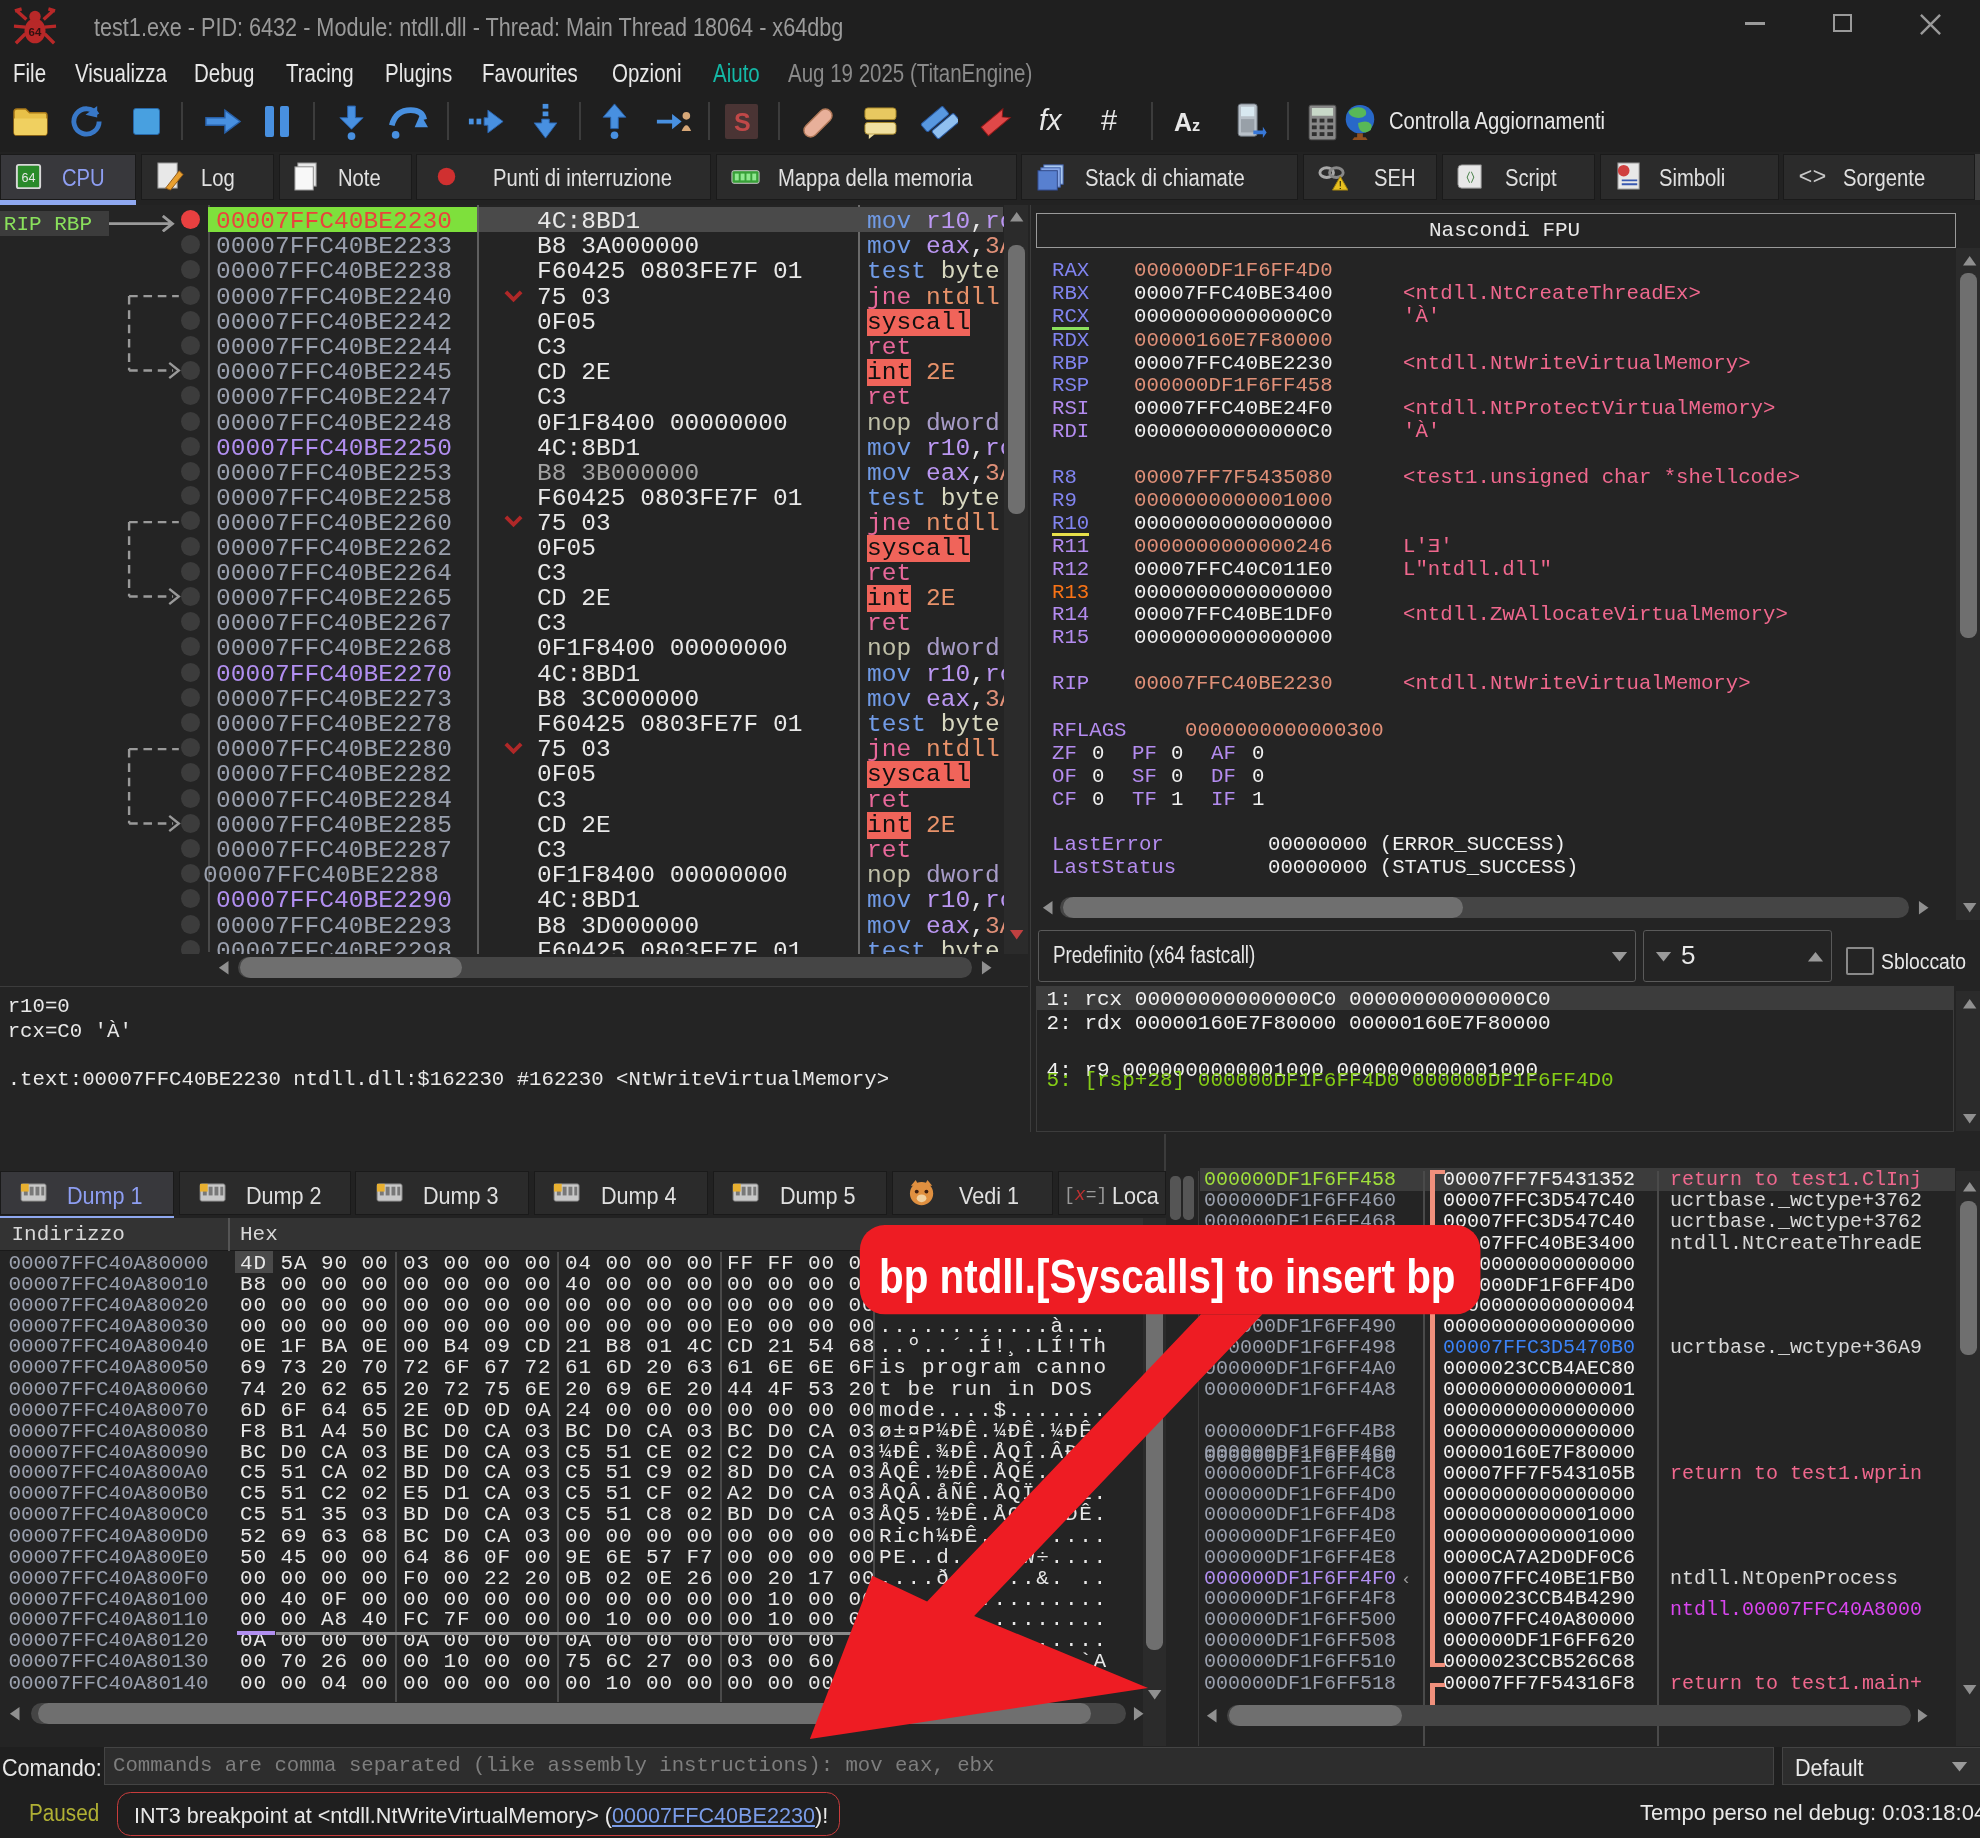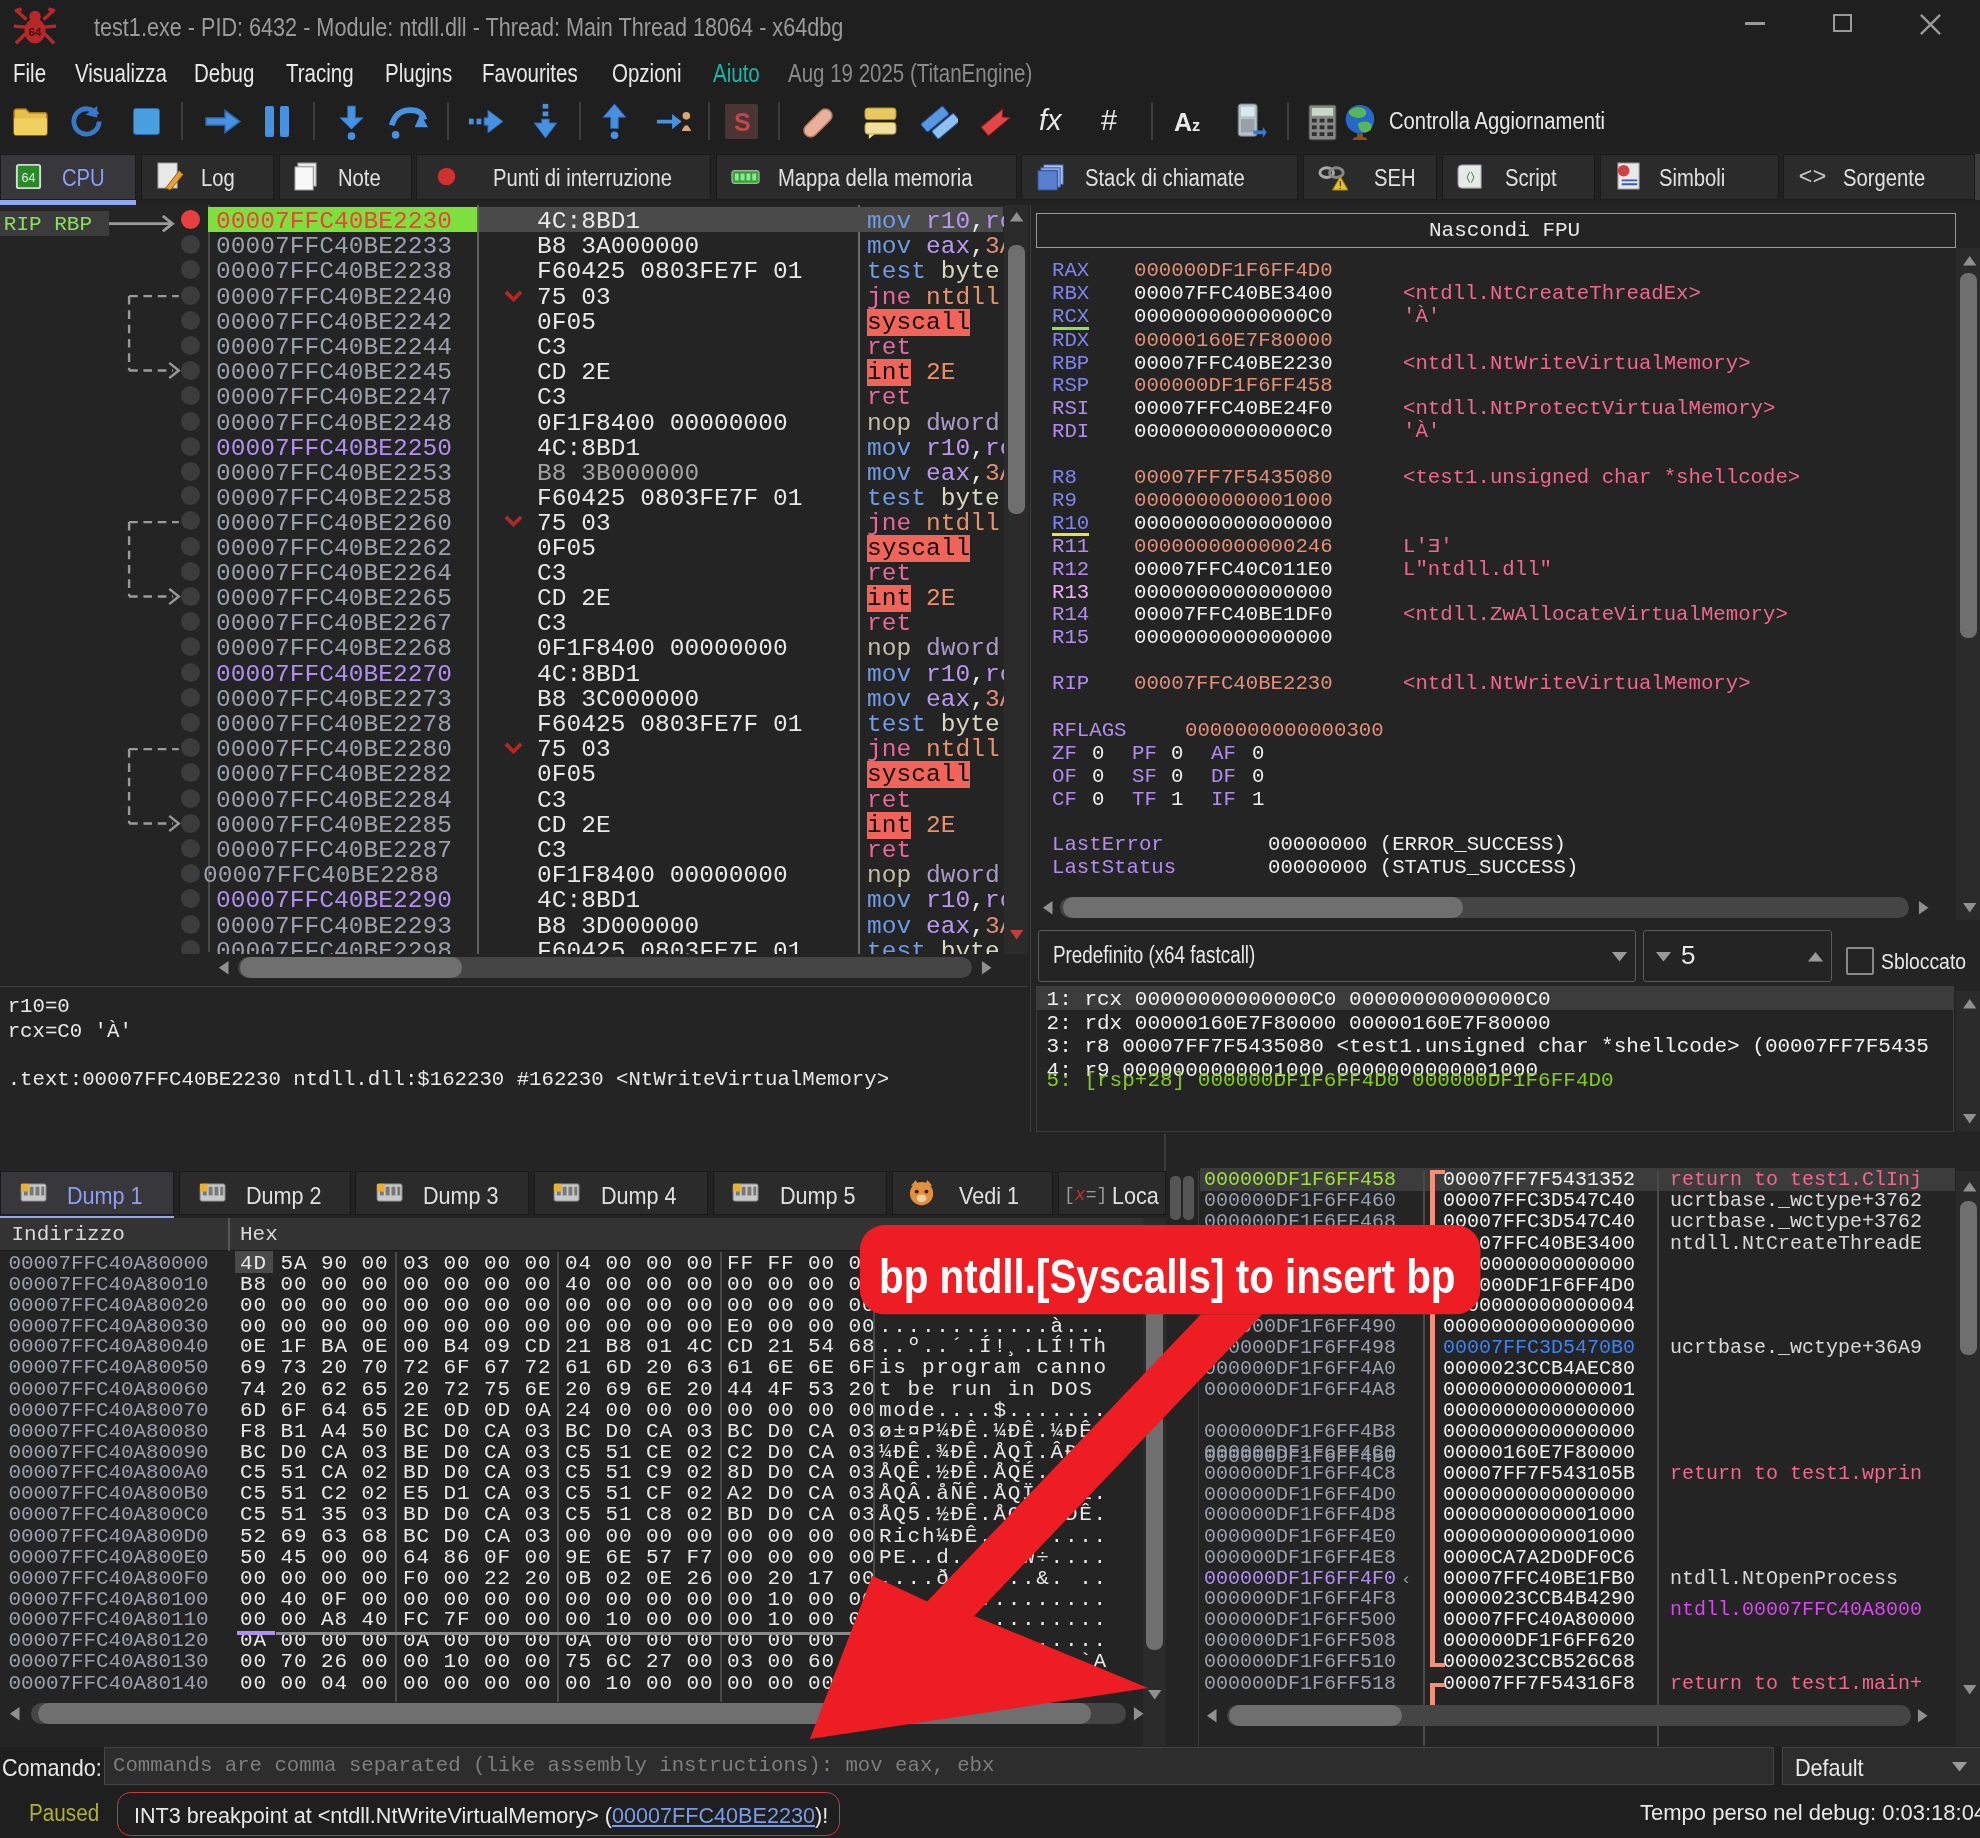"R13" div.m { color: #f0abfc -> #f97316 }
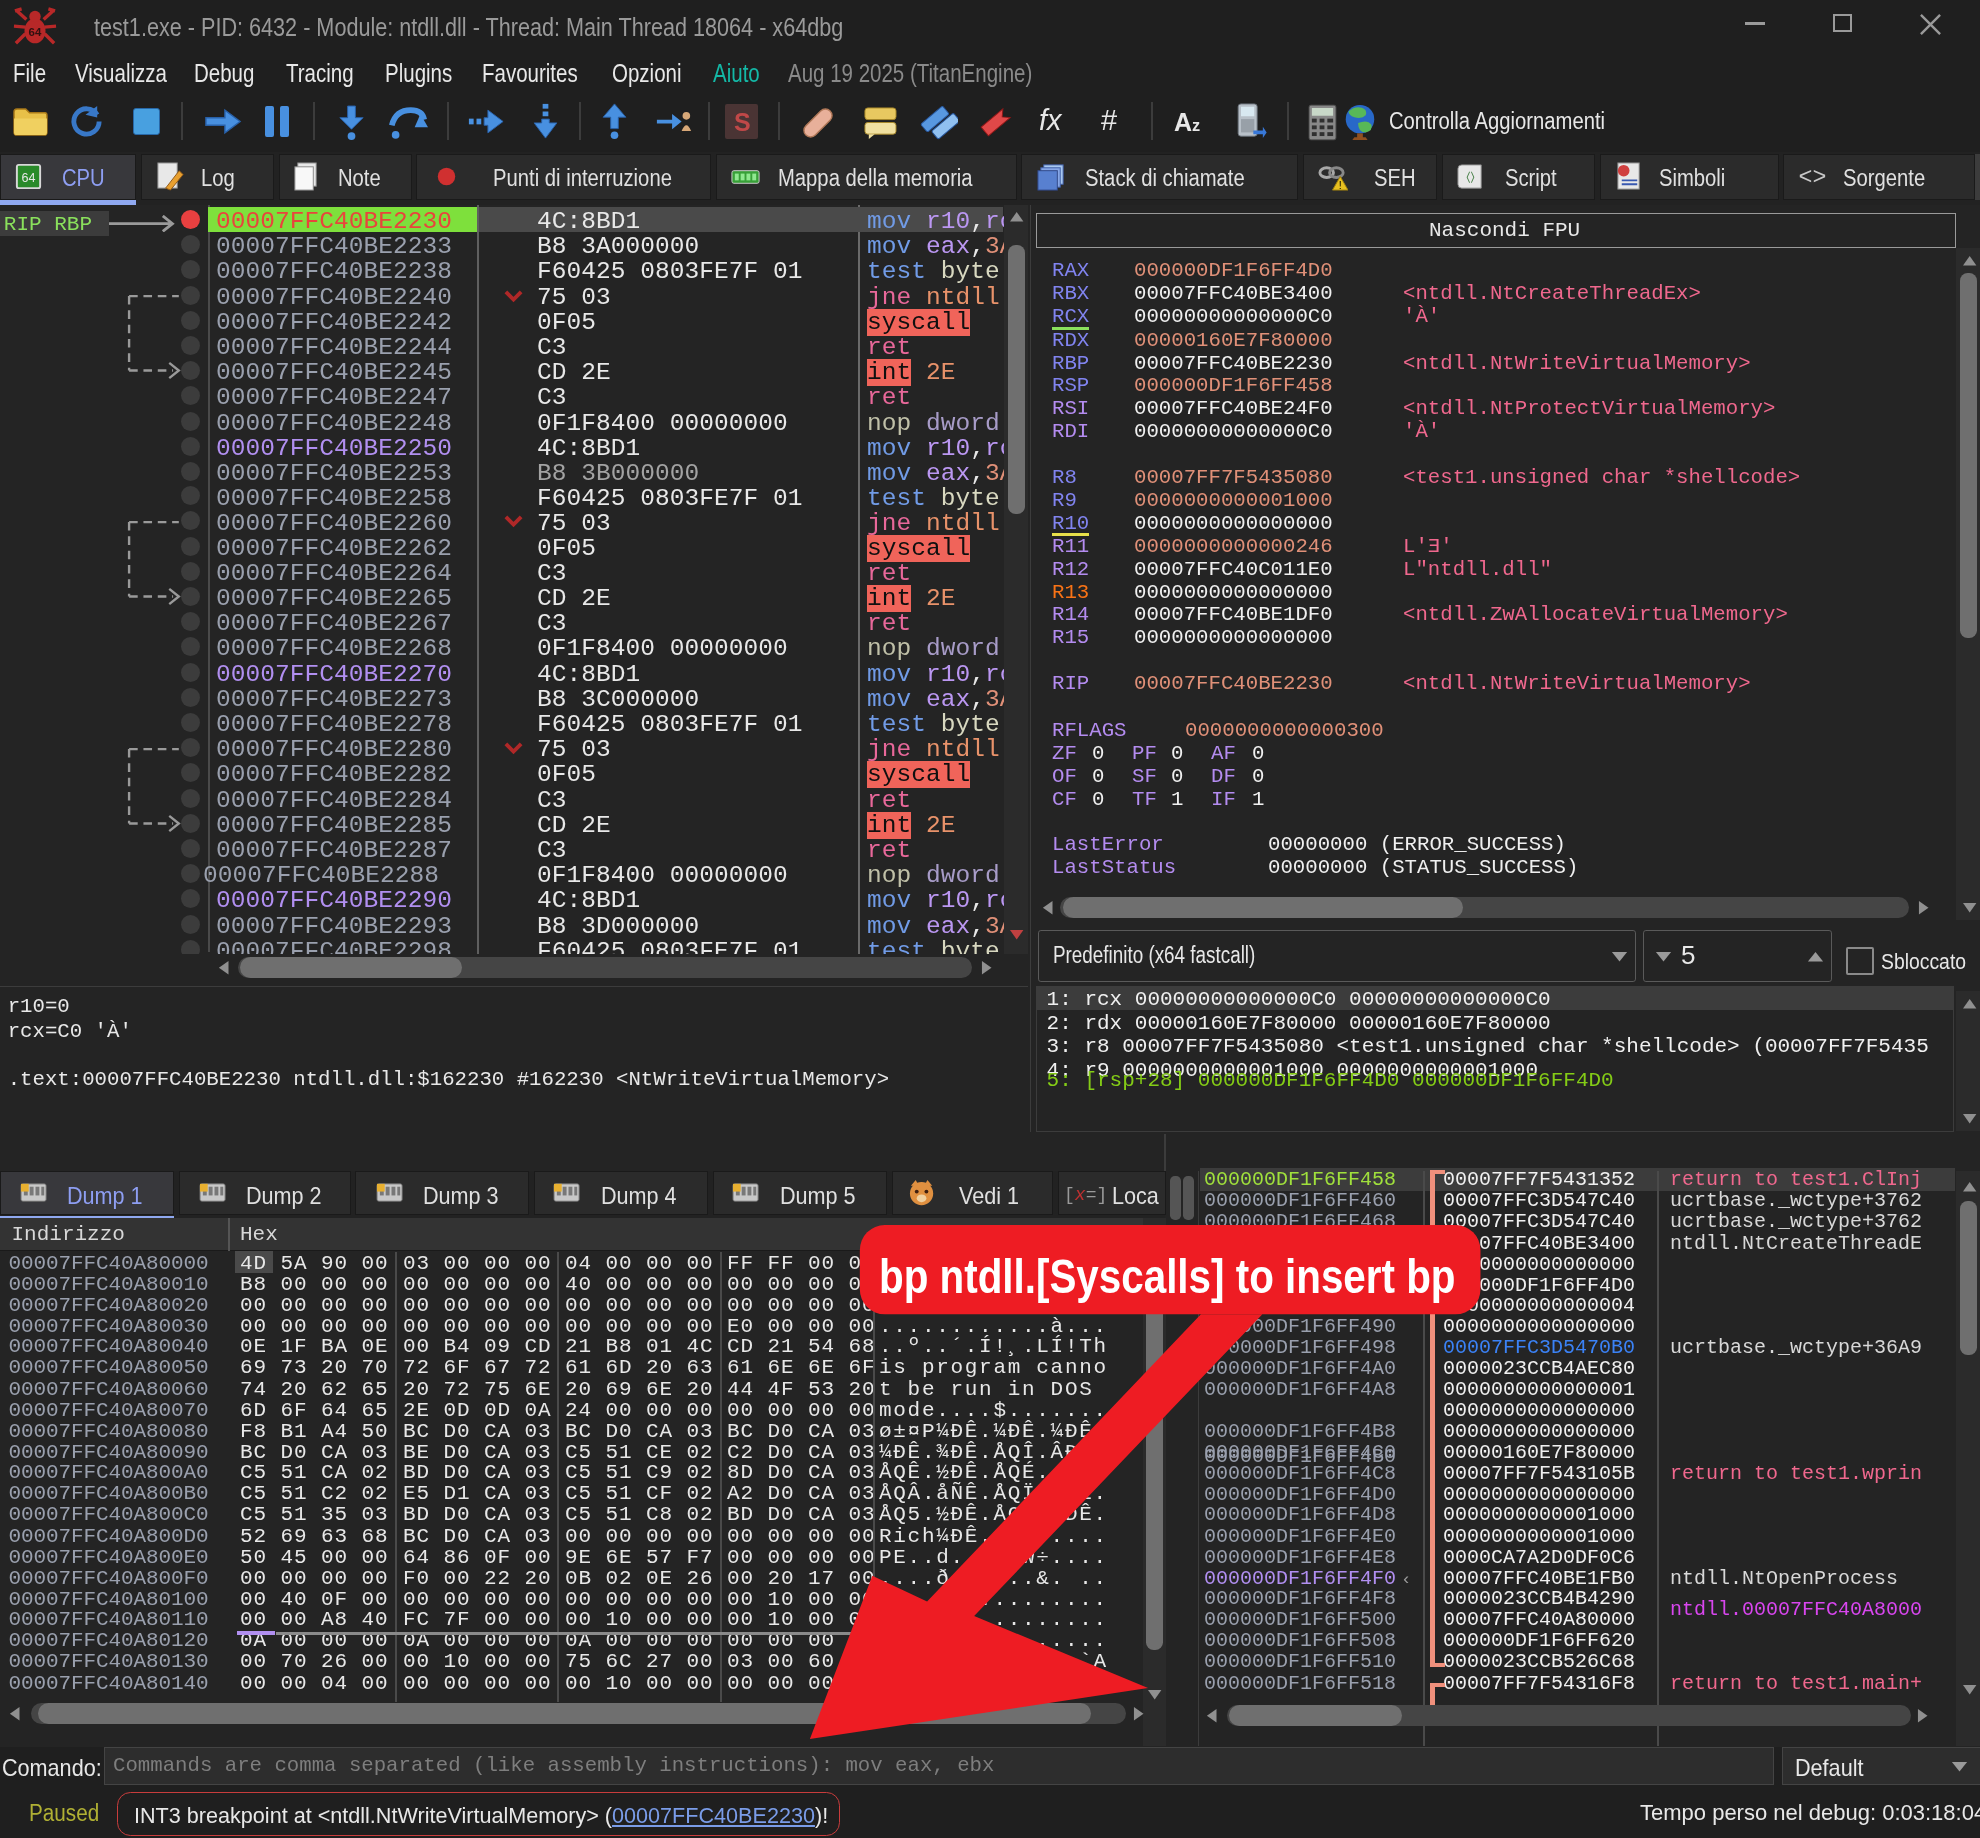"3: r8 00007FF7F5435080 <test1.unsigned" div.m { html: <div>3: r8 00007FF7F5435080 &lt;test1.unsigned char *shellcode&gt; (00007FF7F5435</div> -> none }
